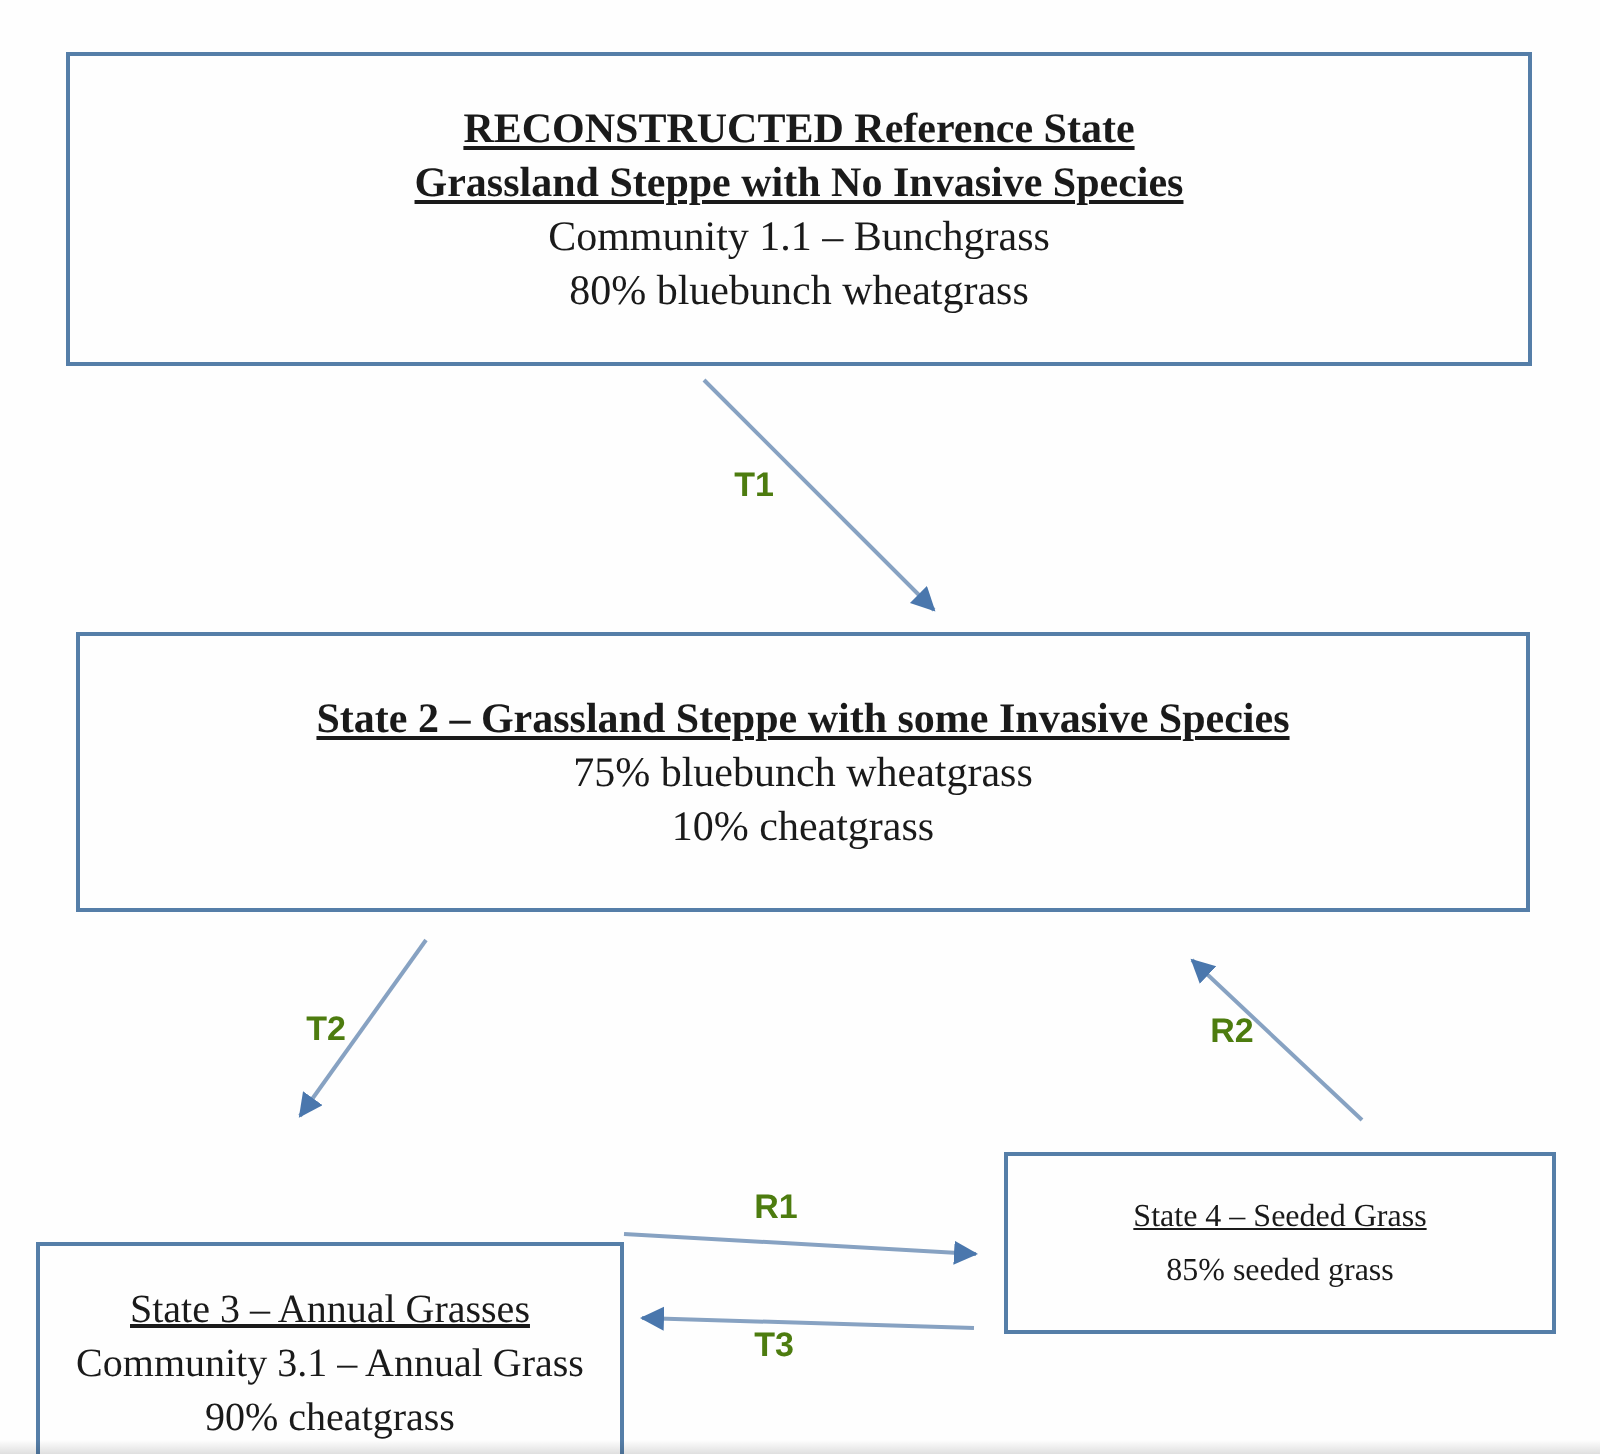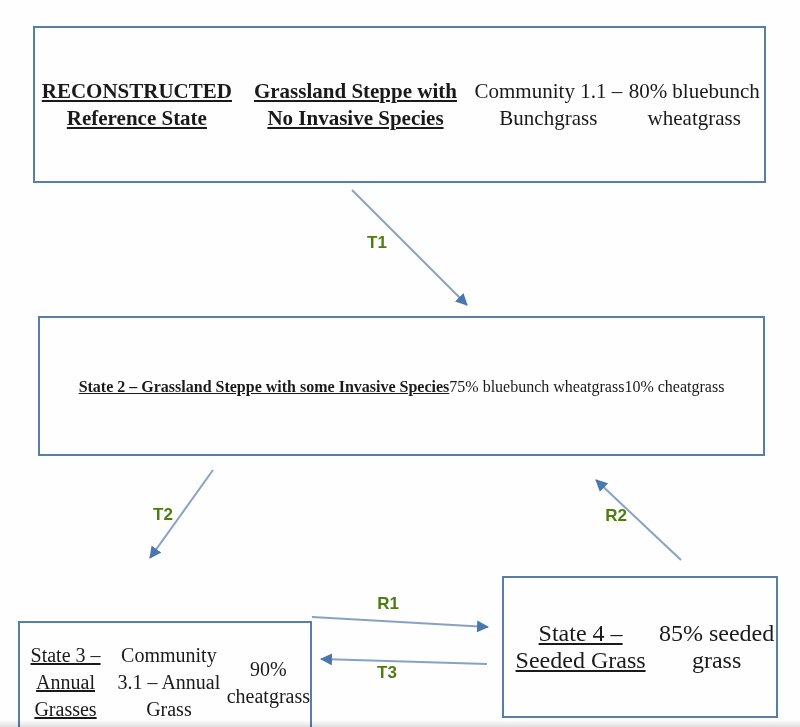"RECONSTRUCTED Reference State" .box { flex-direction: row -> column }
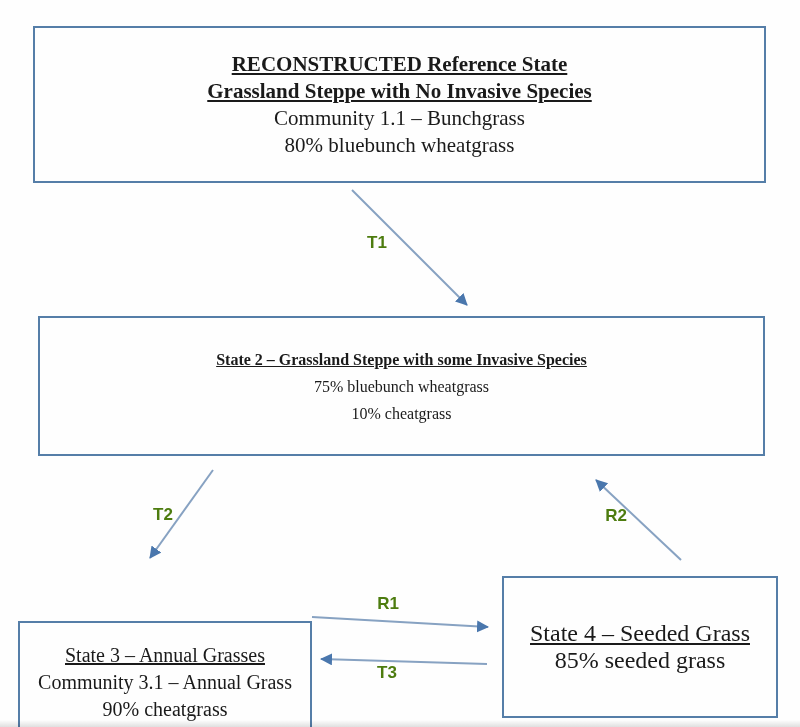"State 2 – Grassland Steppe" .box-state2 { font-size: 16px -> 21px }
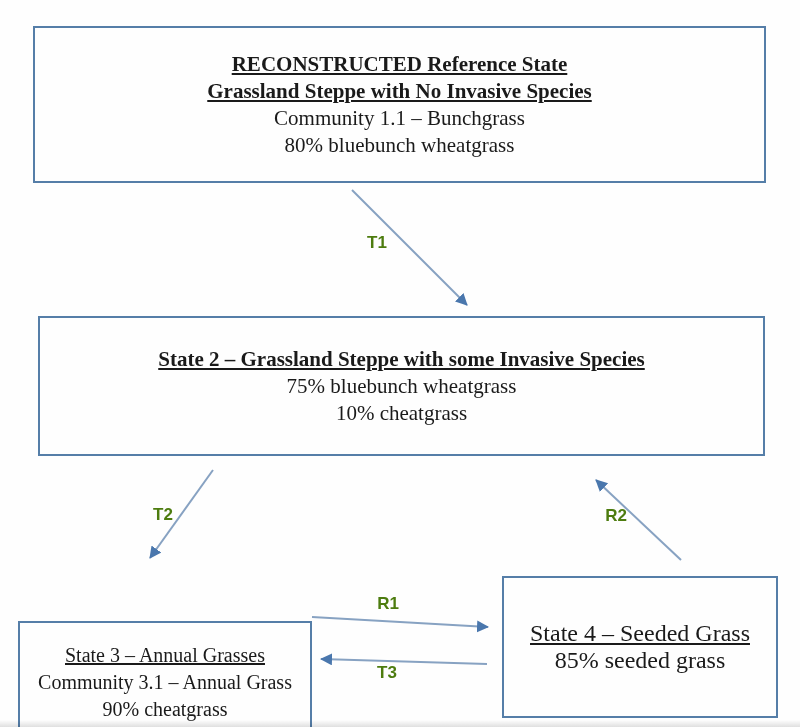"State 4 – Seeded Grass" .box-state4 { font-size: 24px -> 16px; height: 142px -> 91px }
